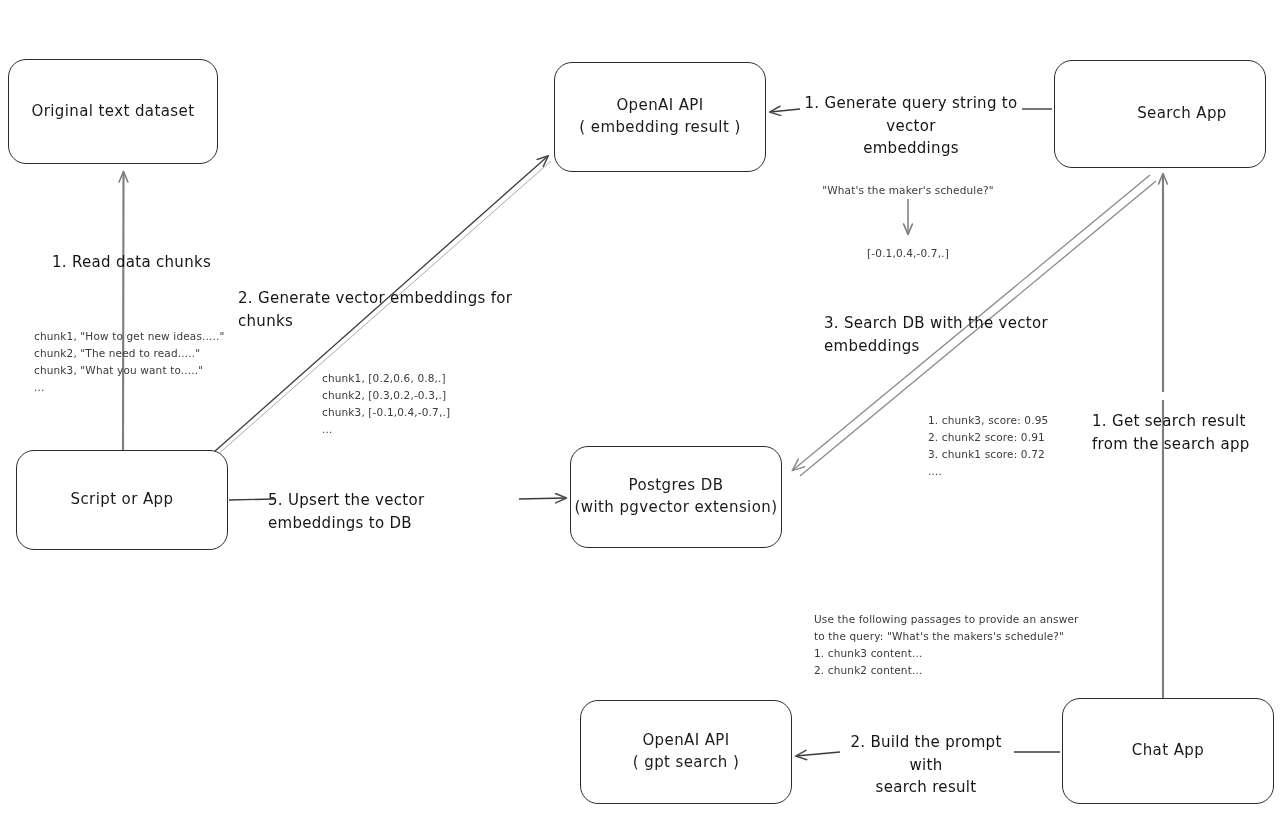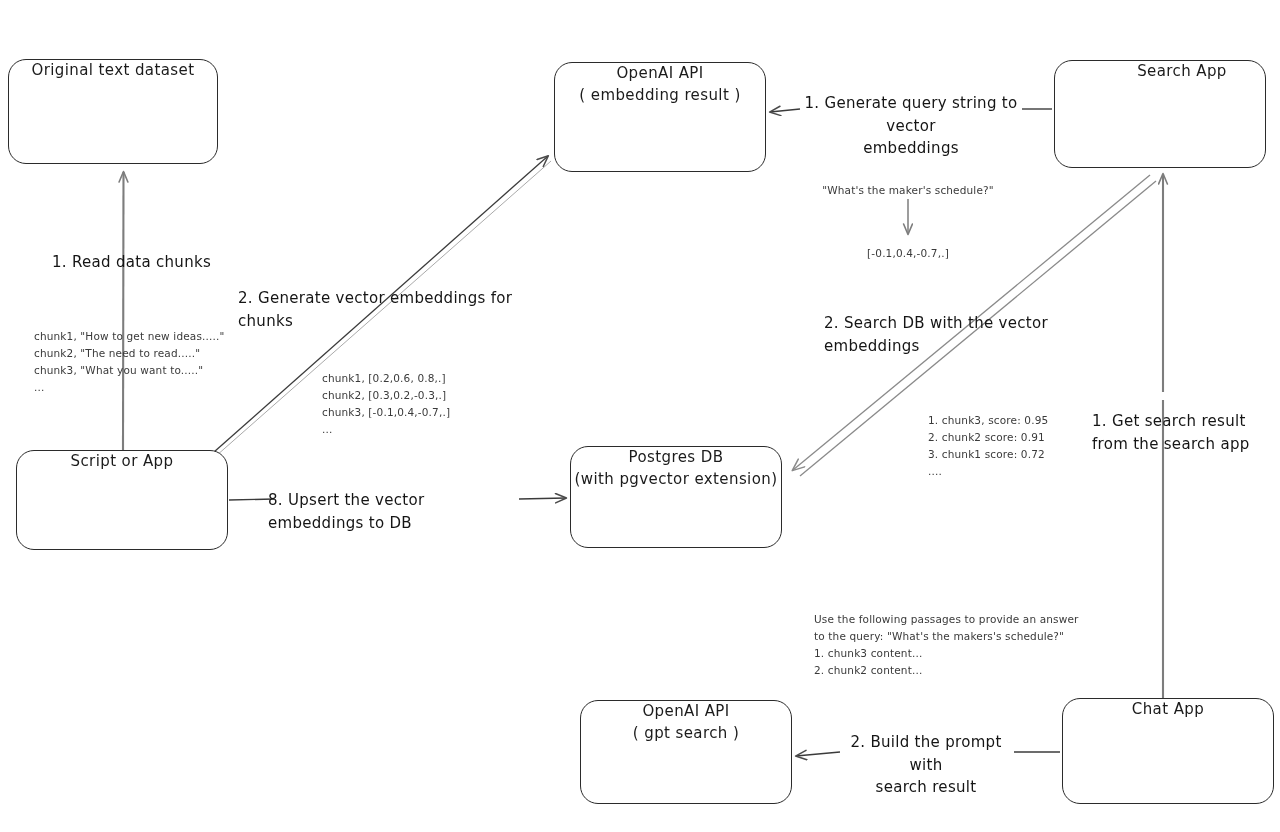"Original text dataset" .node { justify-content: none -> center }
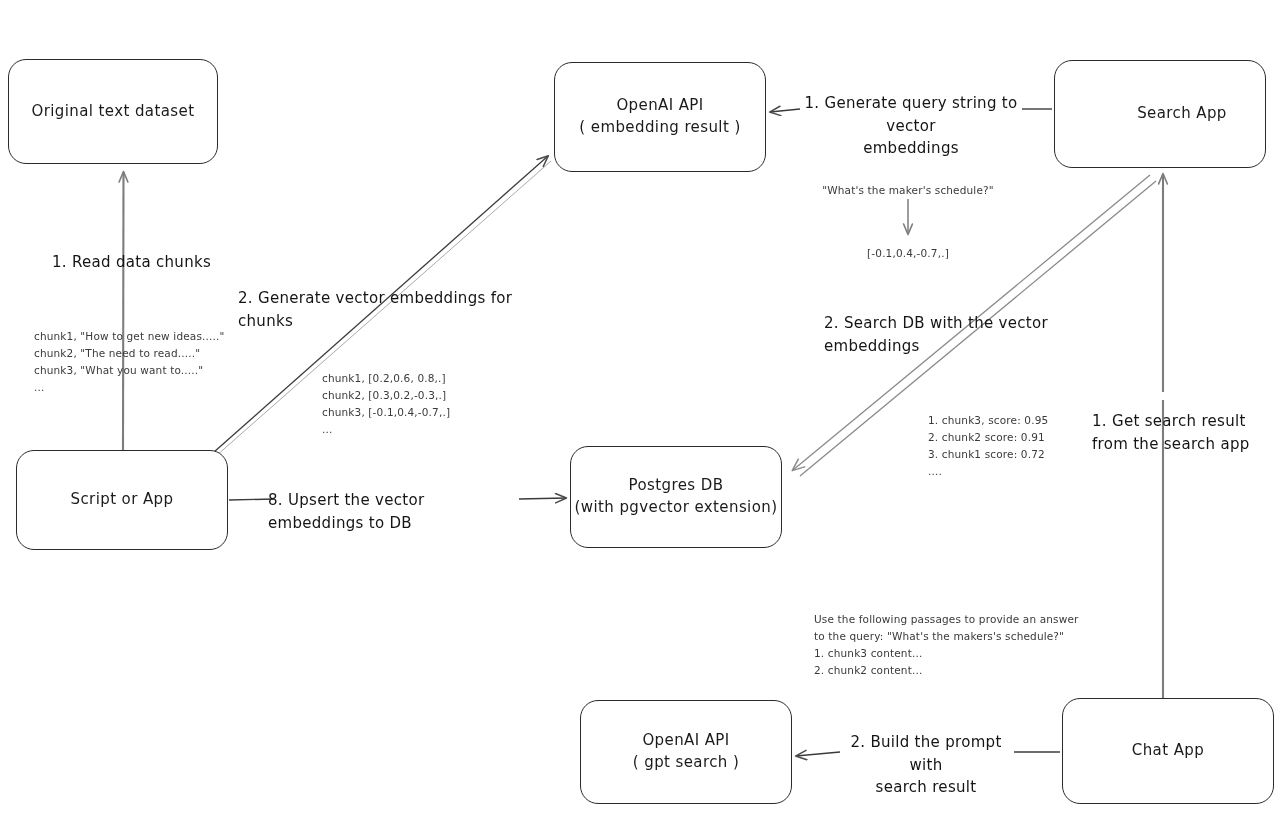"2. Search DB with the" div.edge-label { text: 2 -> 3 }
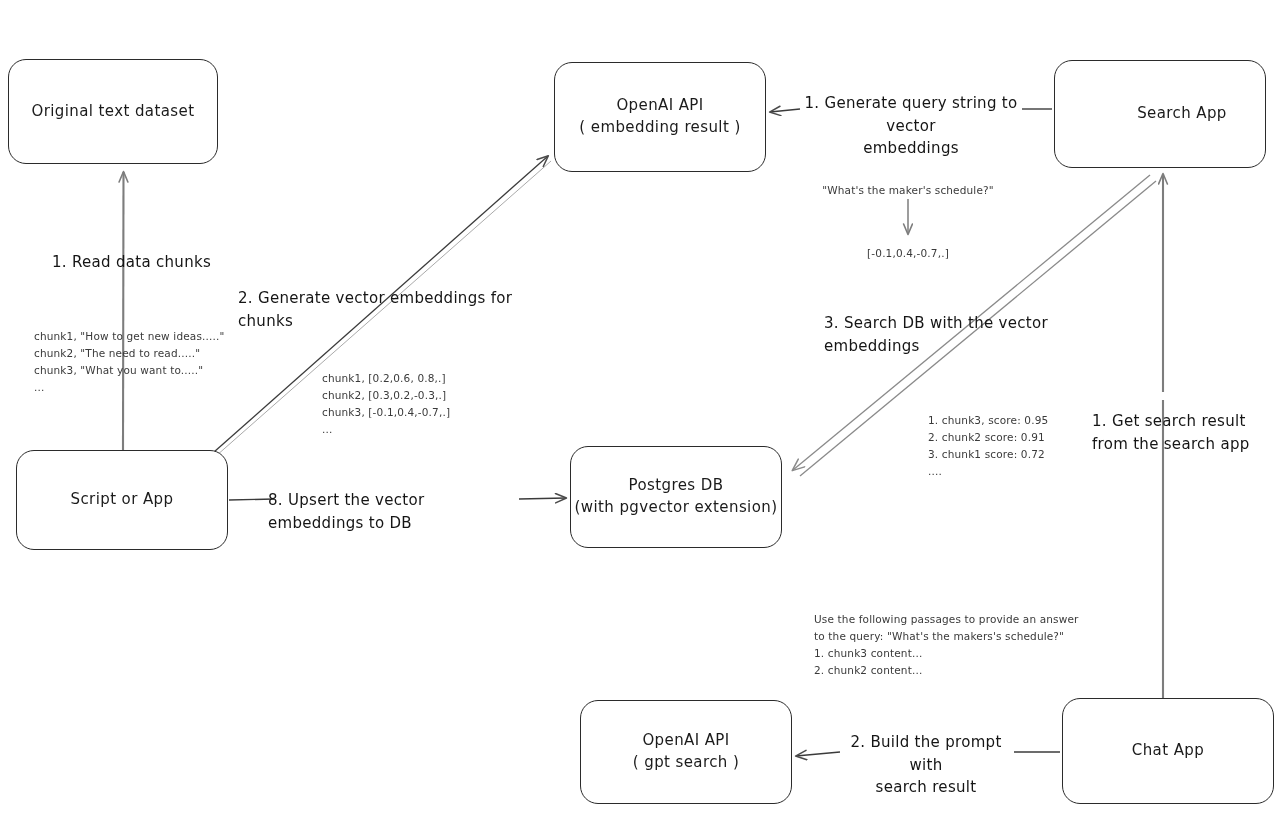"8. Upsert the vector embeddings" div.edge-label { text: 8 -> 5 }
